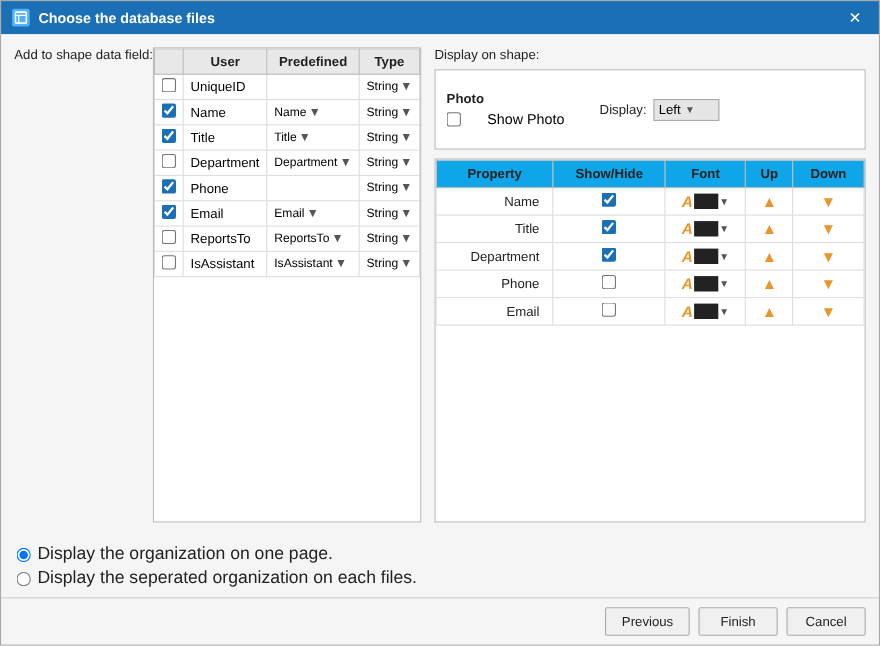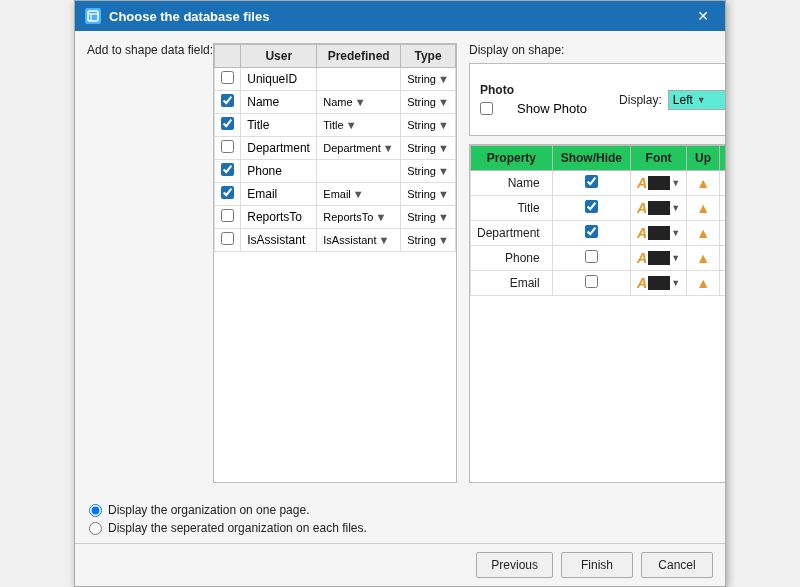"Choose the database files" .dialog { width: 652px -> 800px }
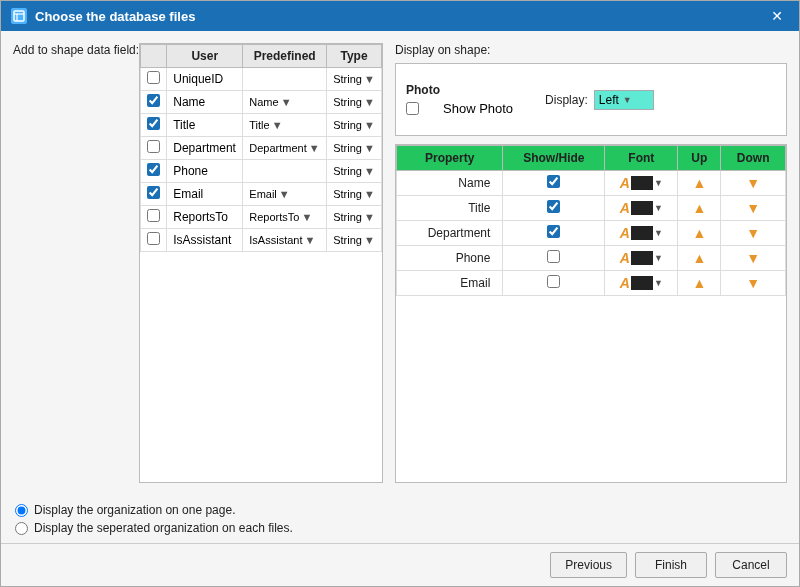"Left" .position-select { background: #5eead4 -> #e5e5e5 }
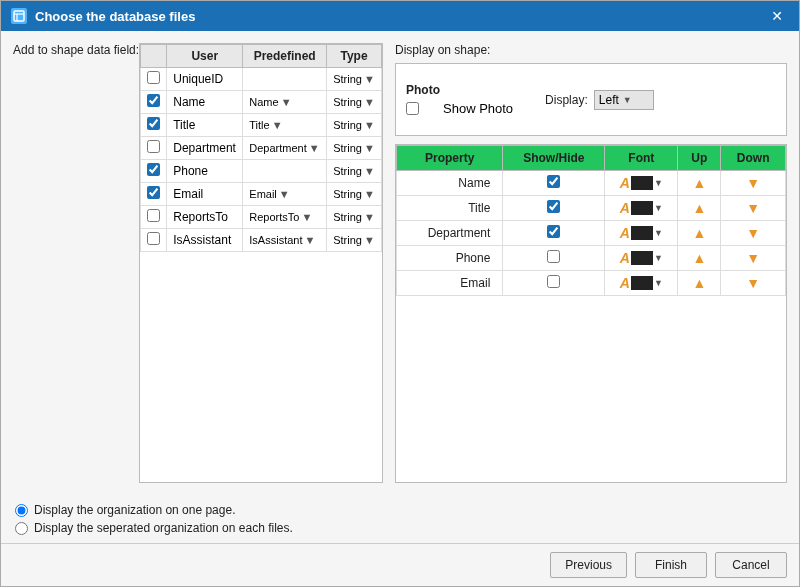"Property" .display-table thead th { background: #22c55e -> #0ea5e9 }
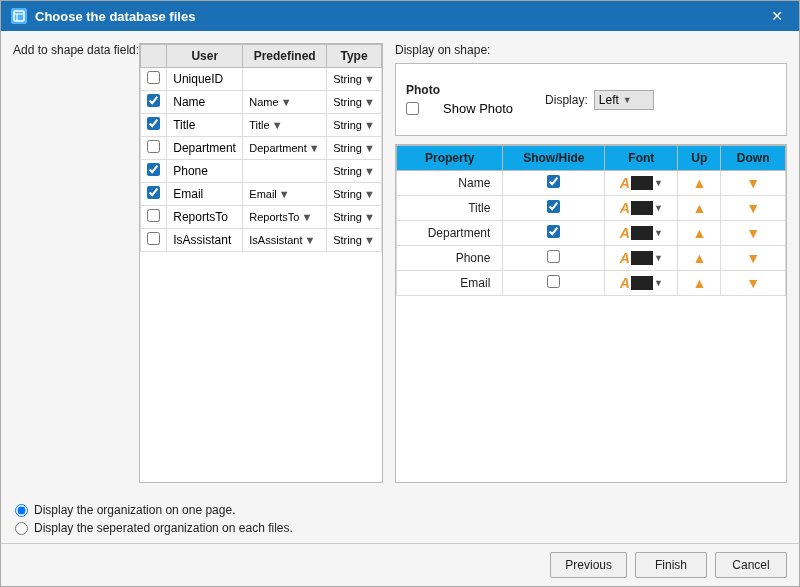"Display the organization on one" .radio-row label { font-size: 12px -> 16px }
